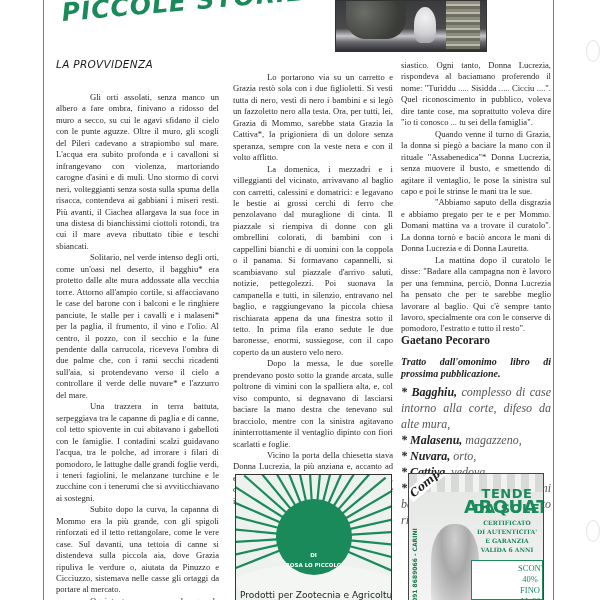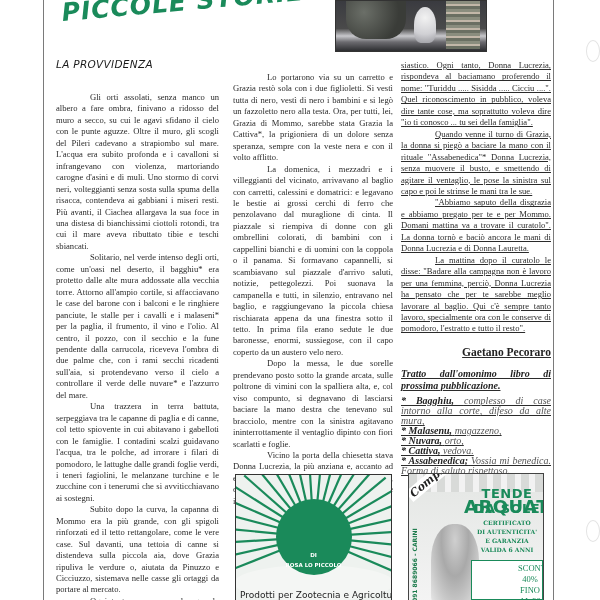"siastico. Ogni tanto, Donna Lucrezia," .col3 { text-decoration: underline -> none }
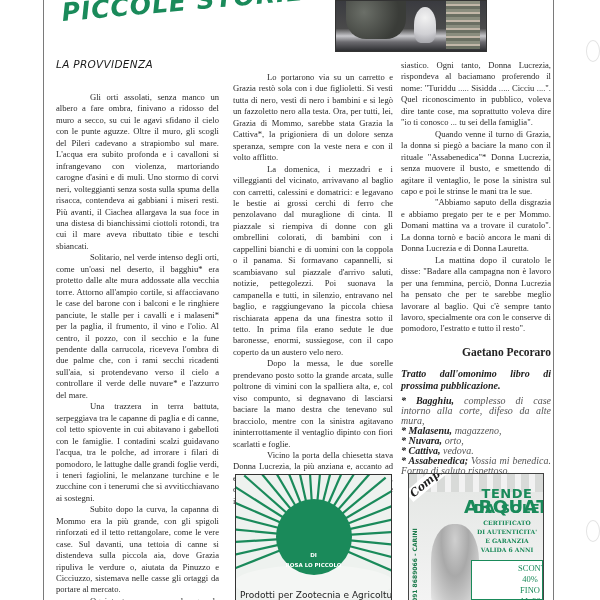"Gaetano Pecoraro" .author { margin-top: 12px -> 0; text-align: right -> none }
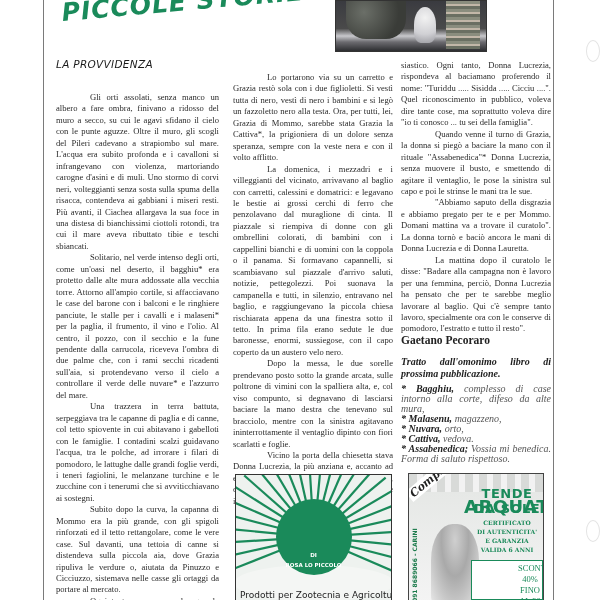"* Bagghiu, complesso di case" .gloss { font-size: 10px -> 12px; line-height: 10px -> 16px }
